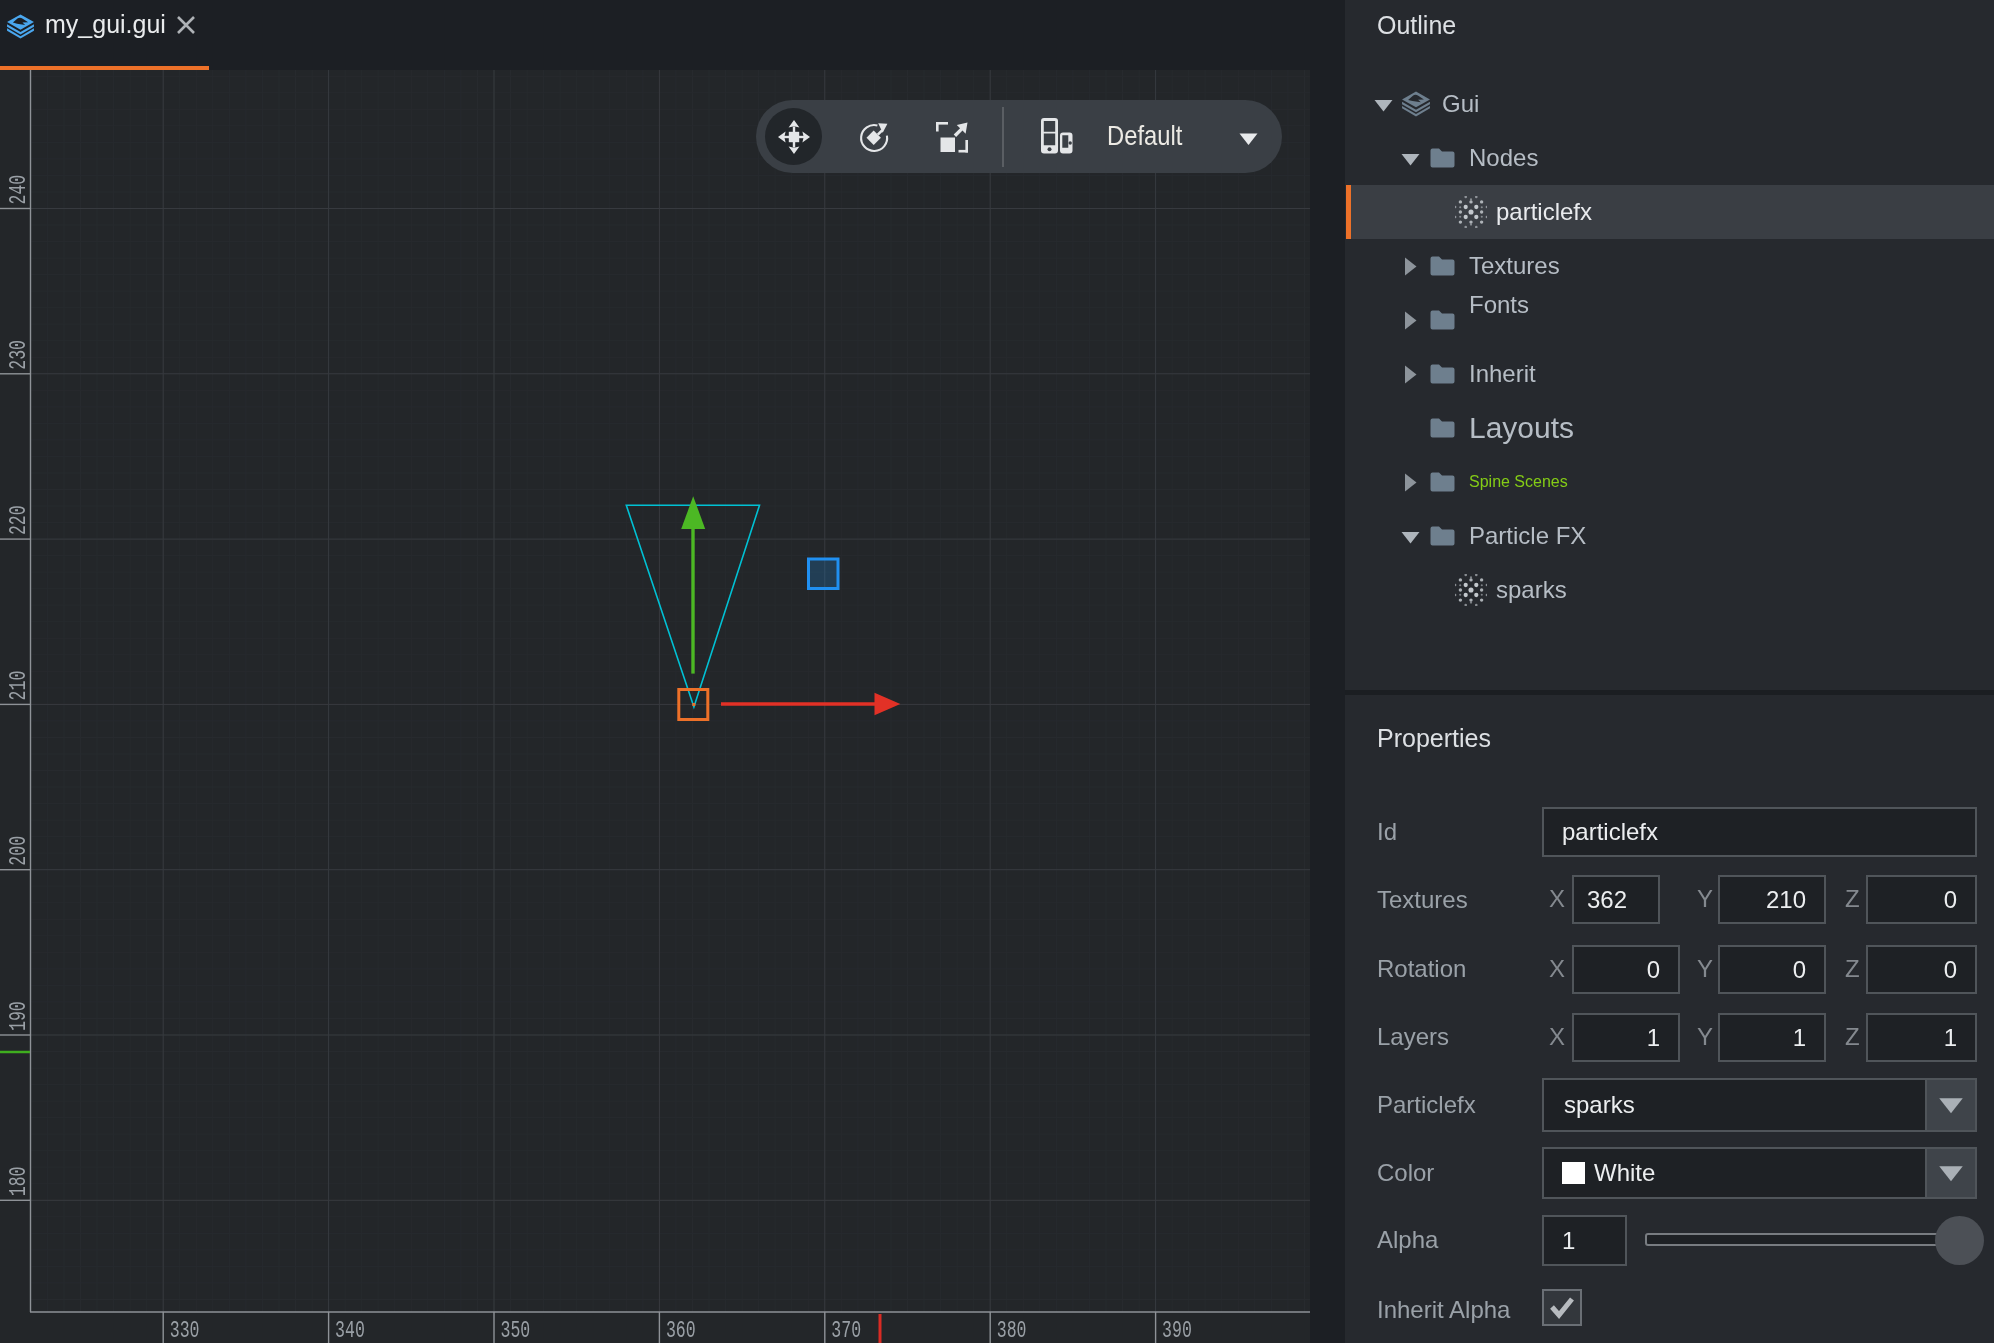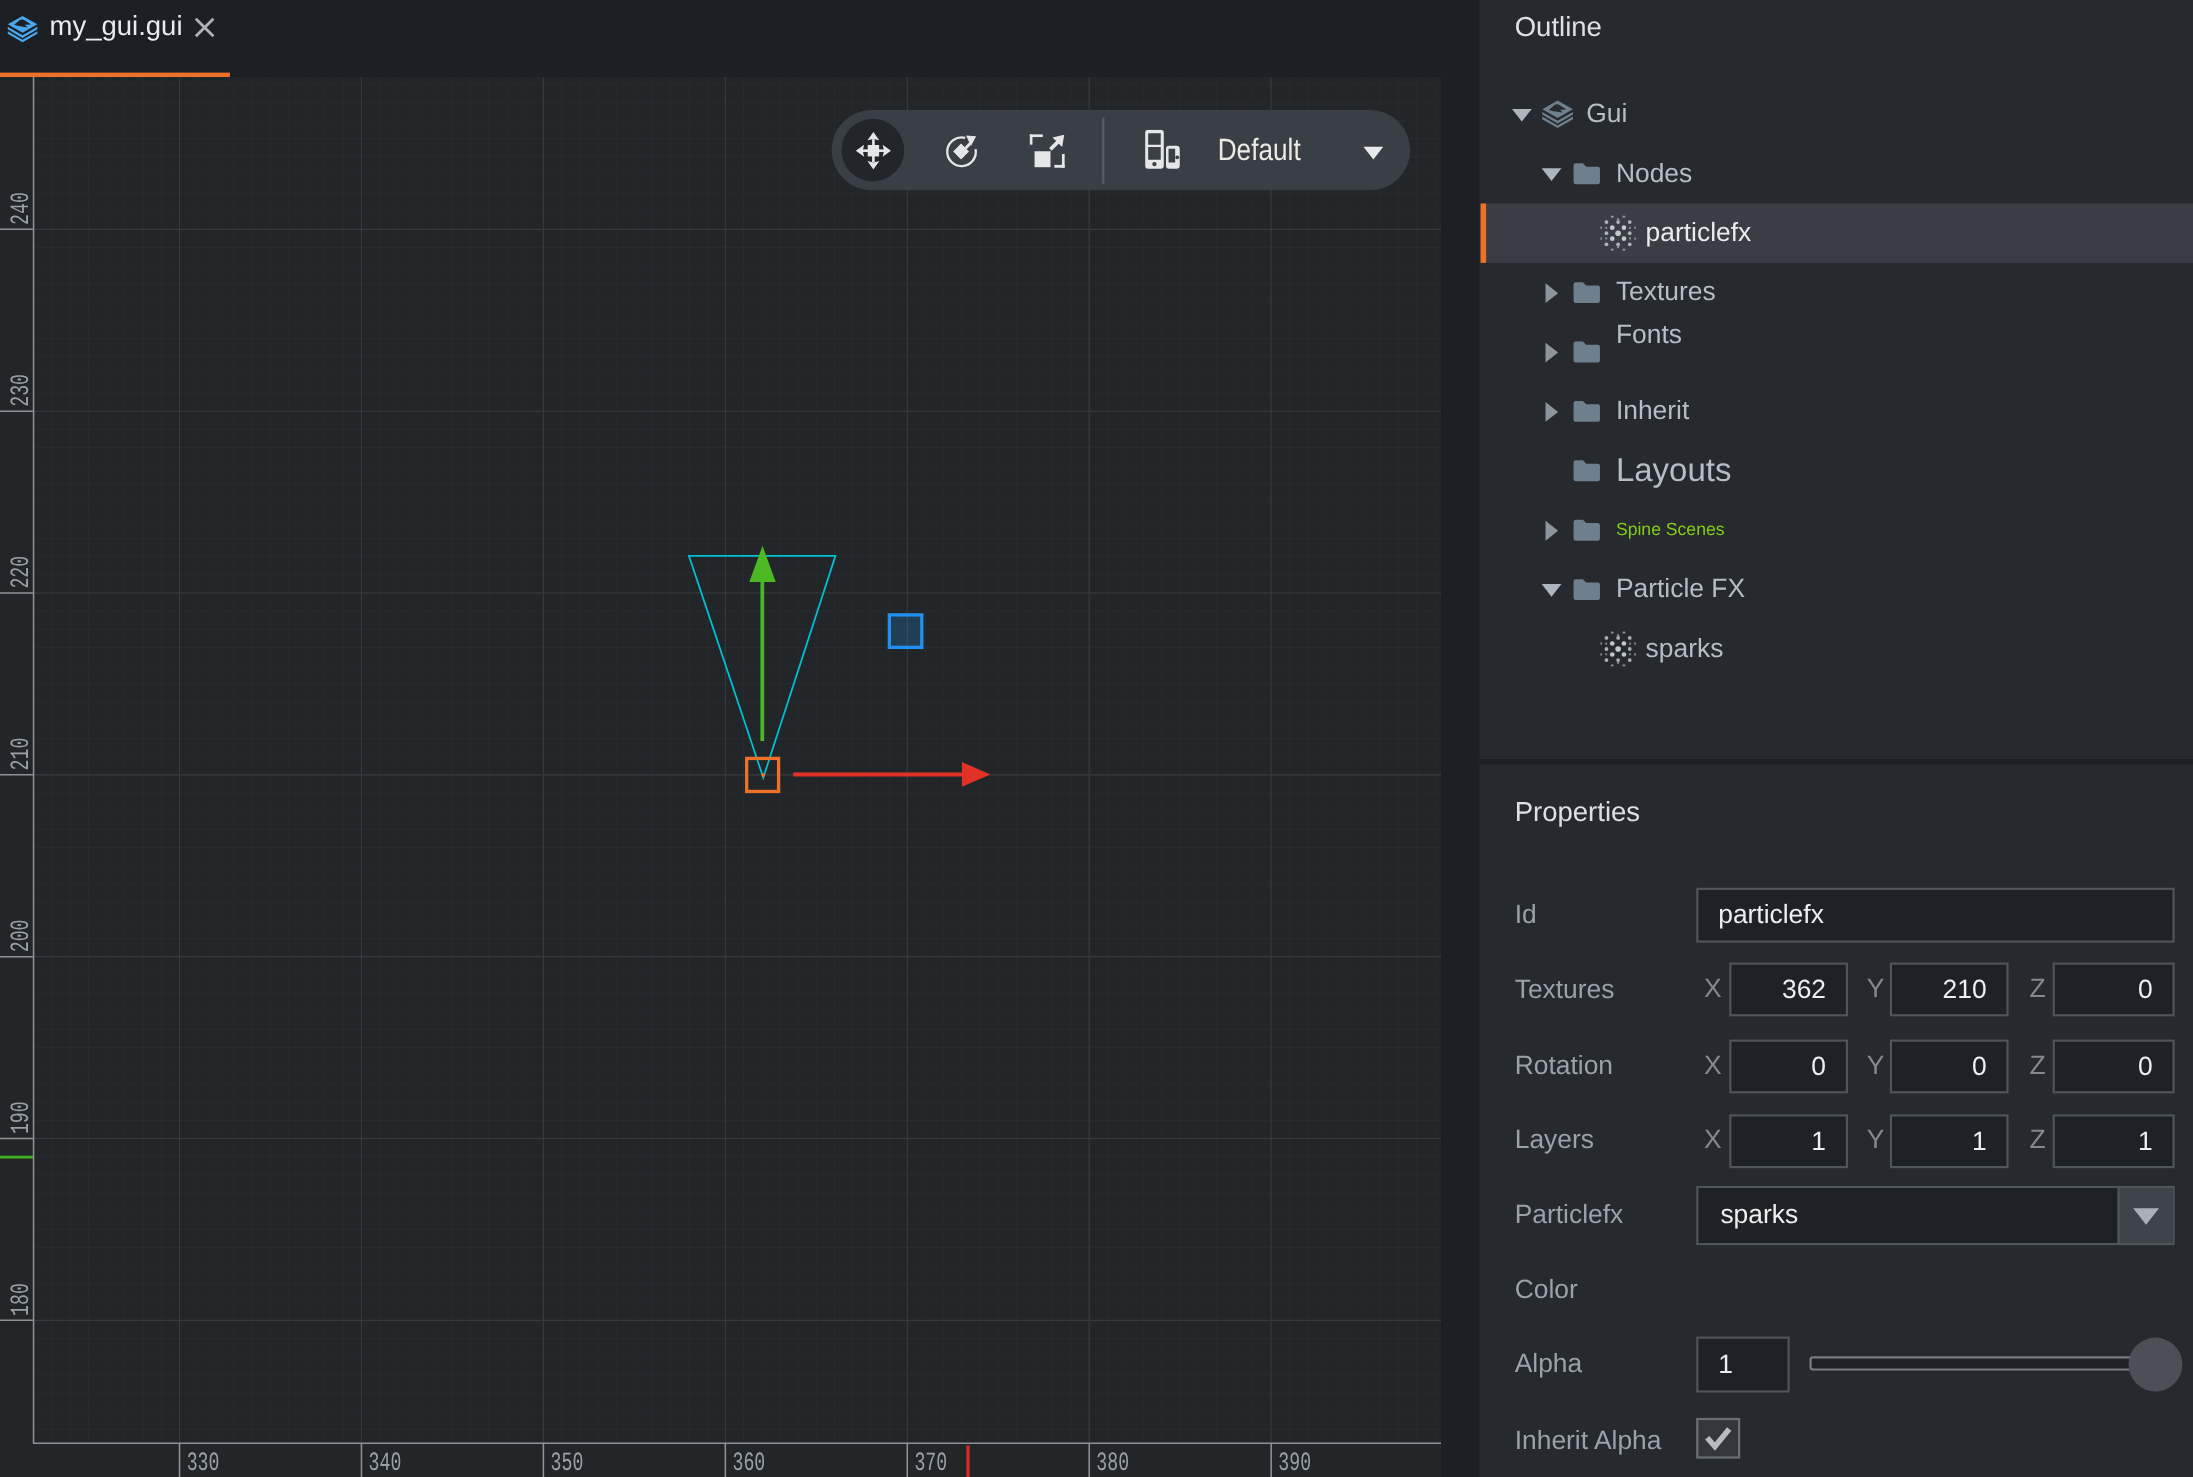"362" div { text-align: right -> center; width: 108px -> 88px }
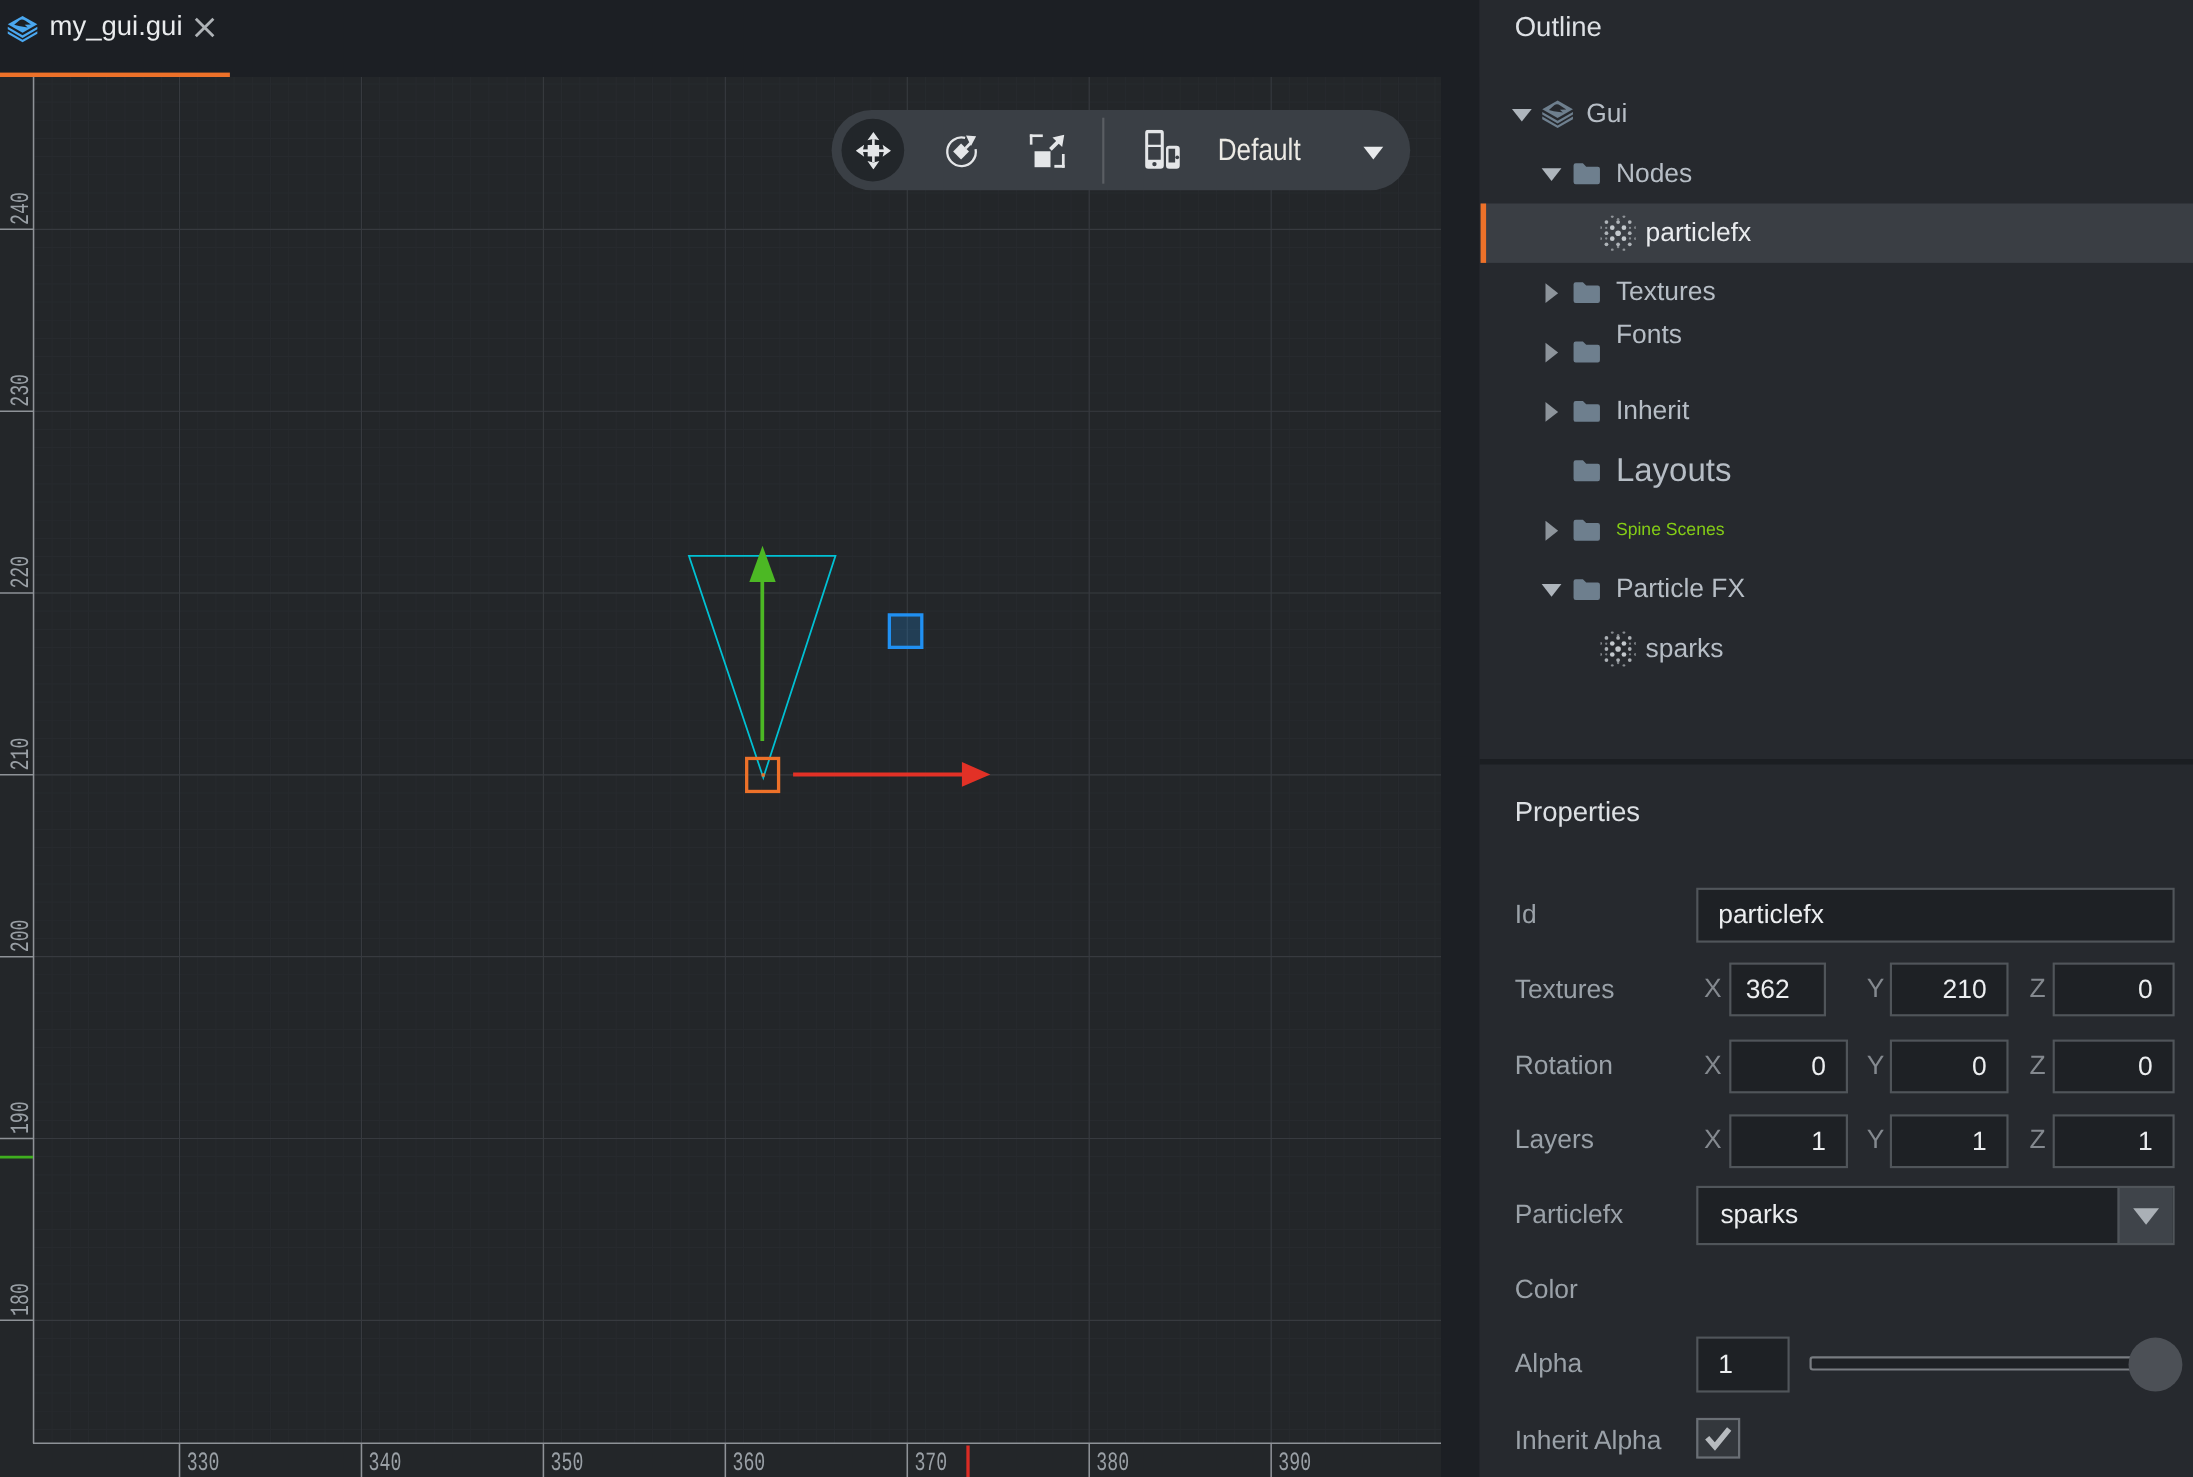"White" div { html: none -> <div> <div></div> <div>White</div> <div> <div><svg> <path></path> </svg></div> </div> </div> }
